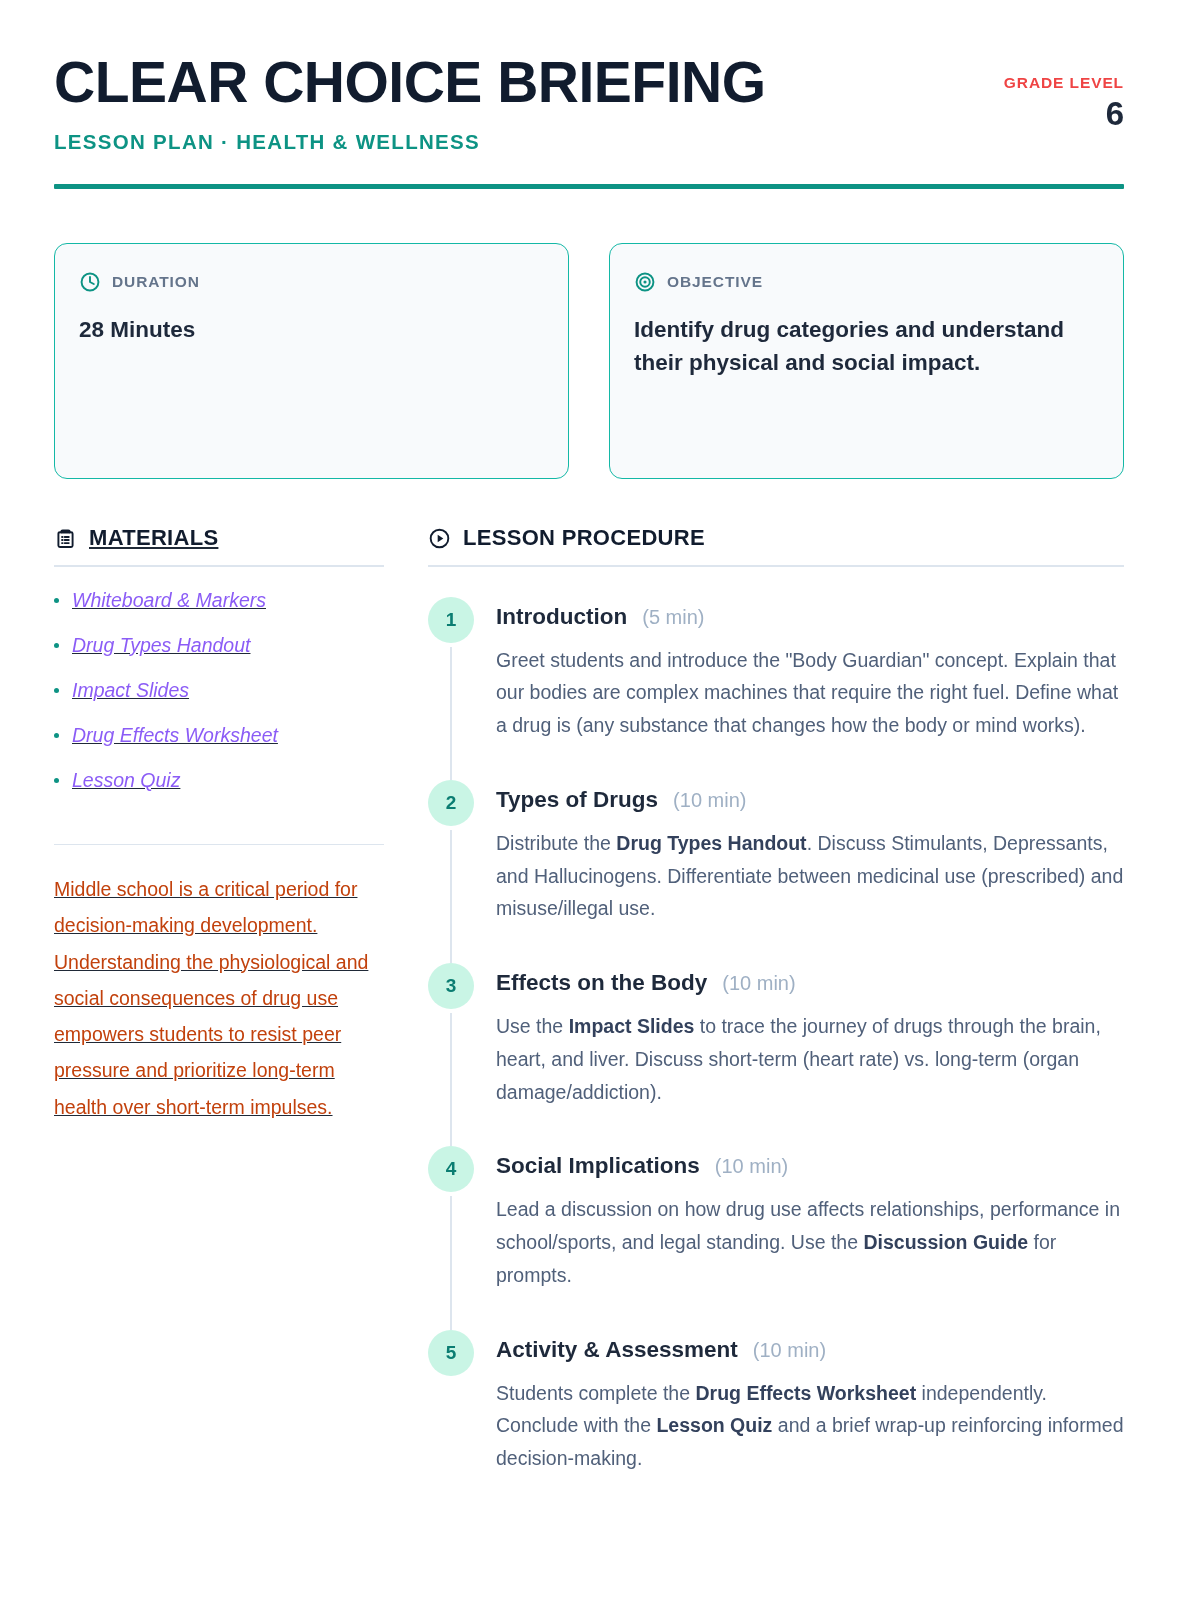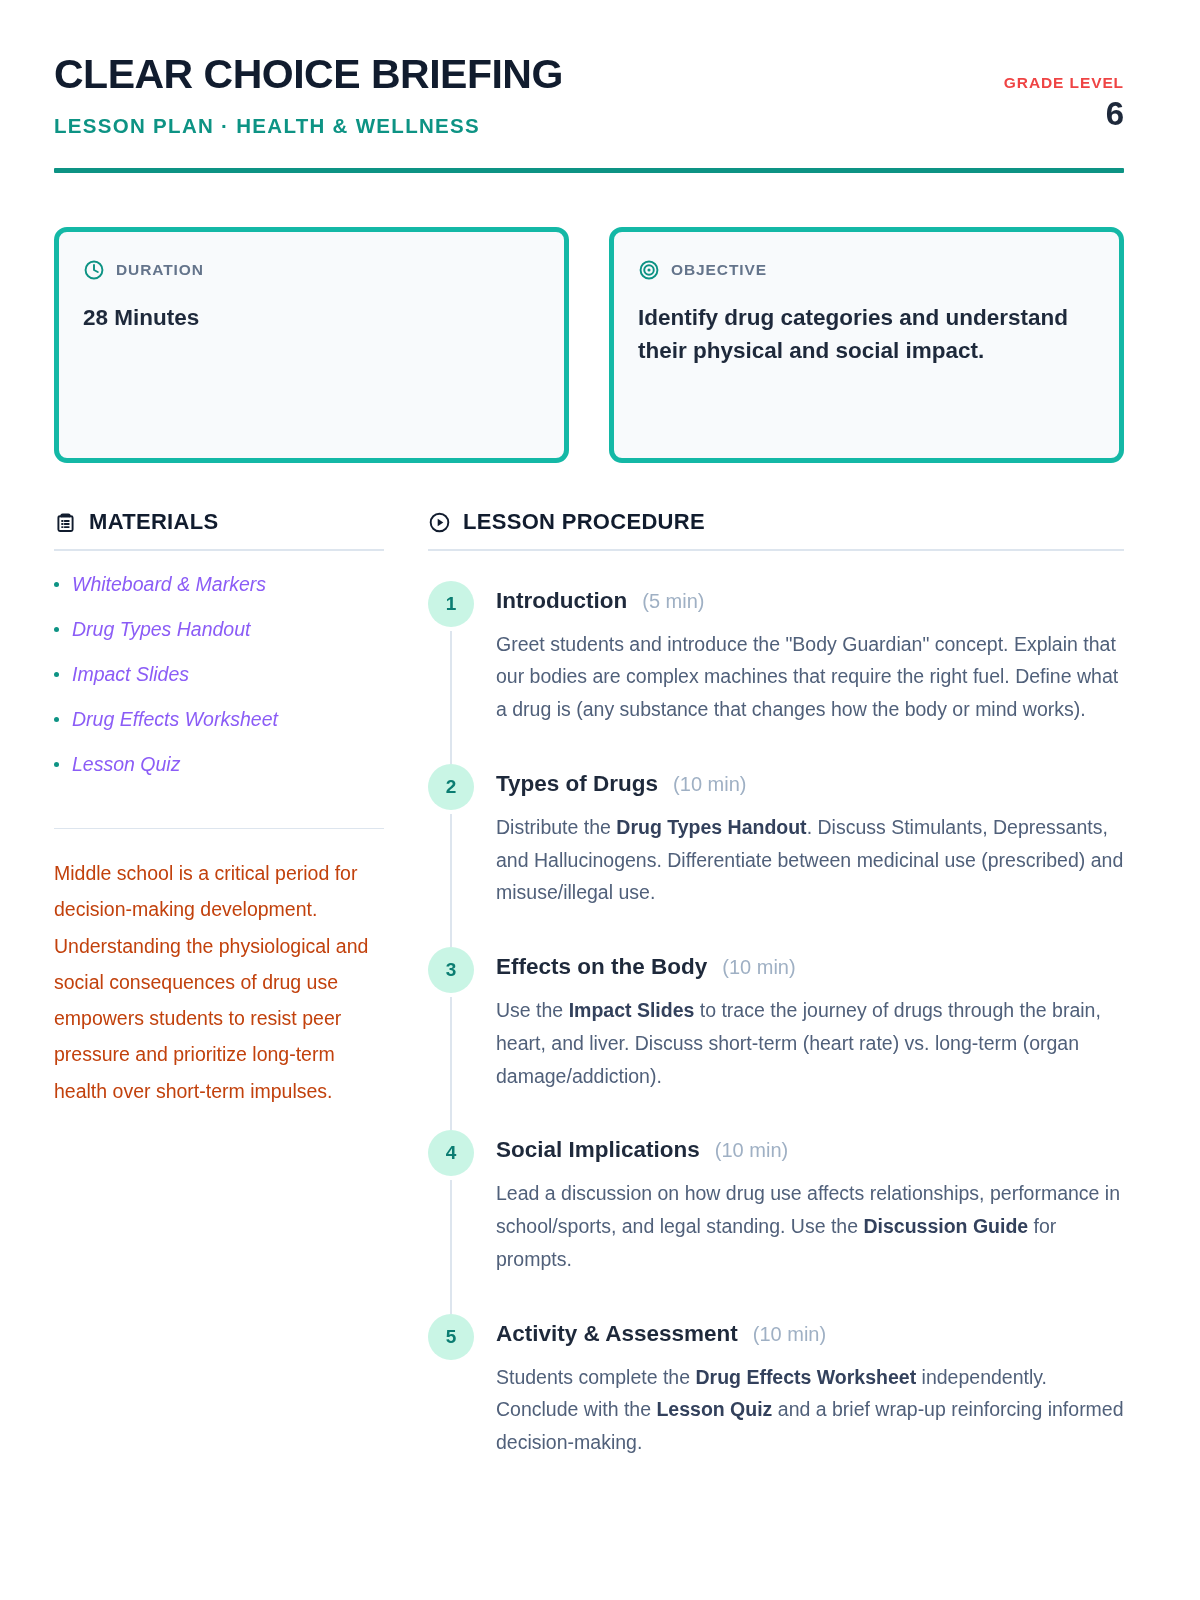"CLEAR CHOICE BRIEFING" .doc-title { font-size: 41px -> 57px }
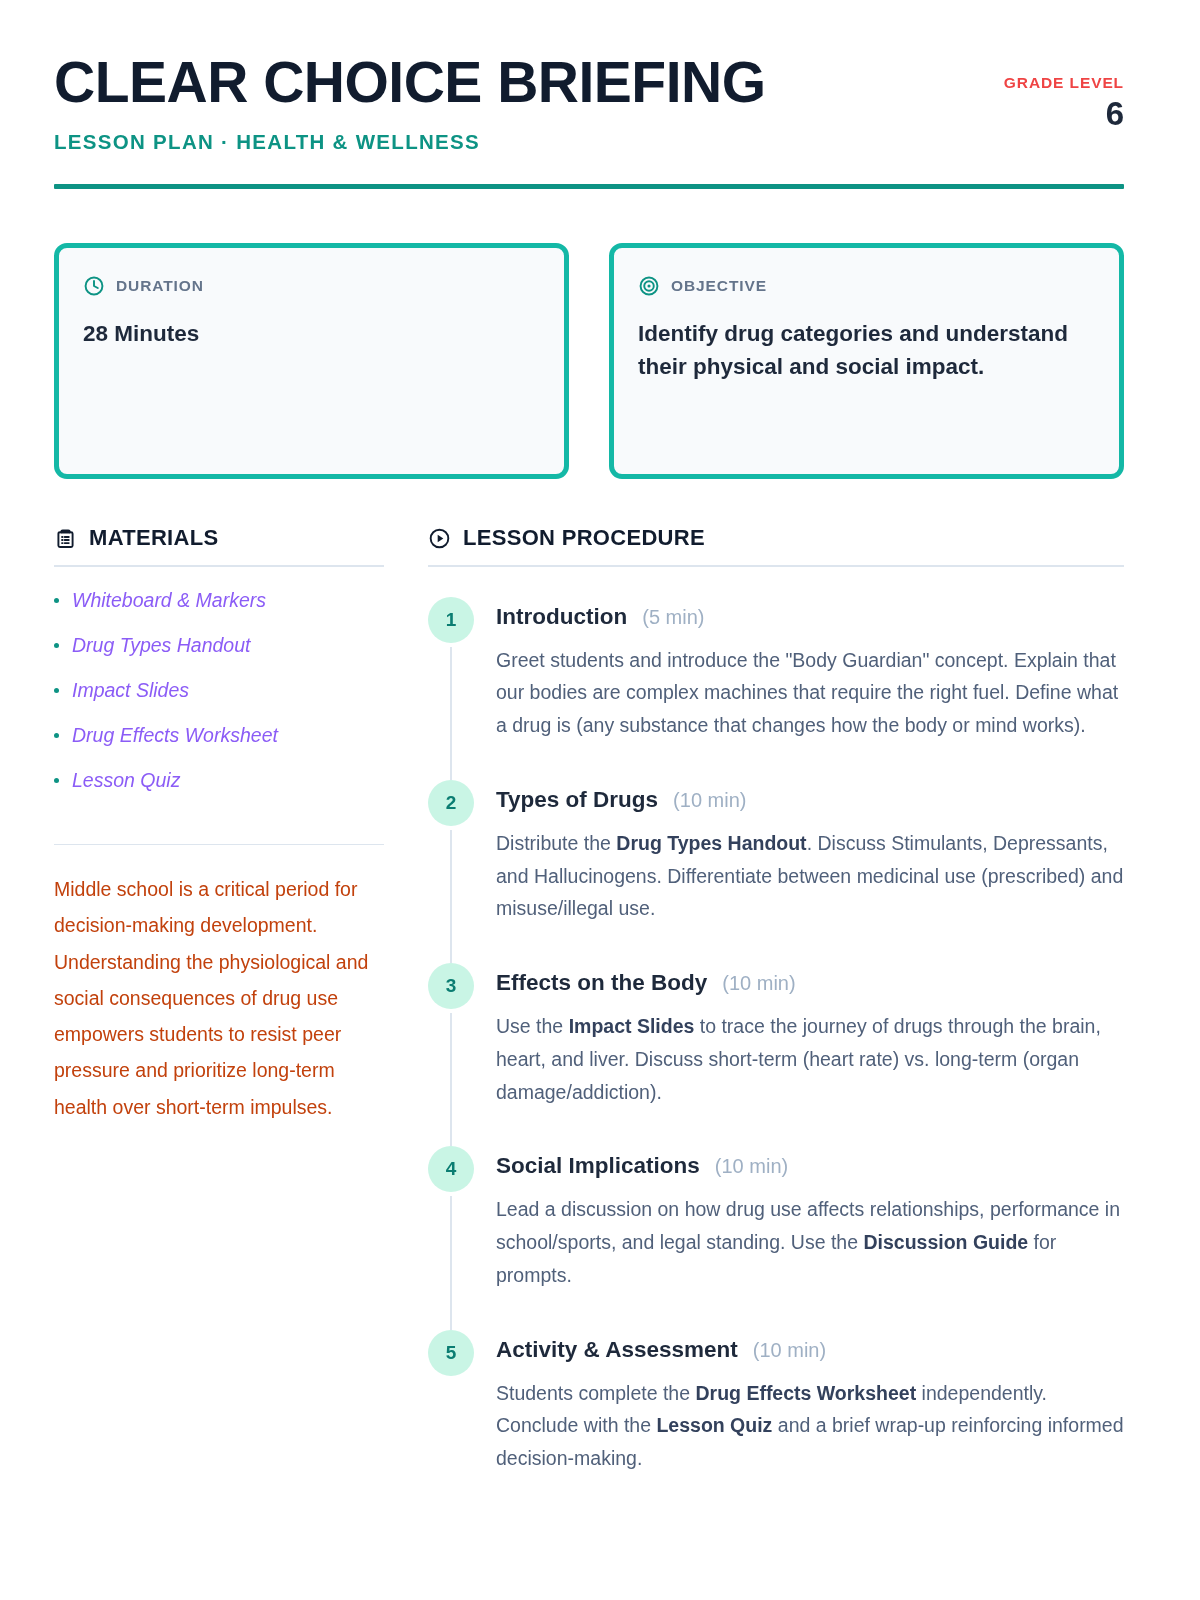"DURATION" .card { border: 5px solid #14b8a6 -> 1px solid #14b8a6 }
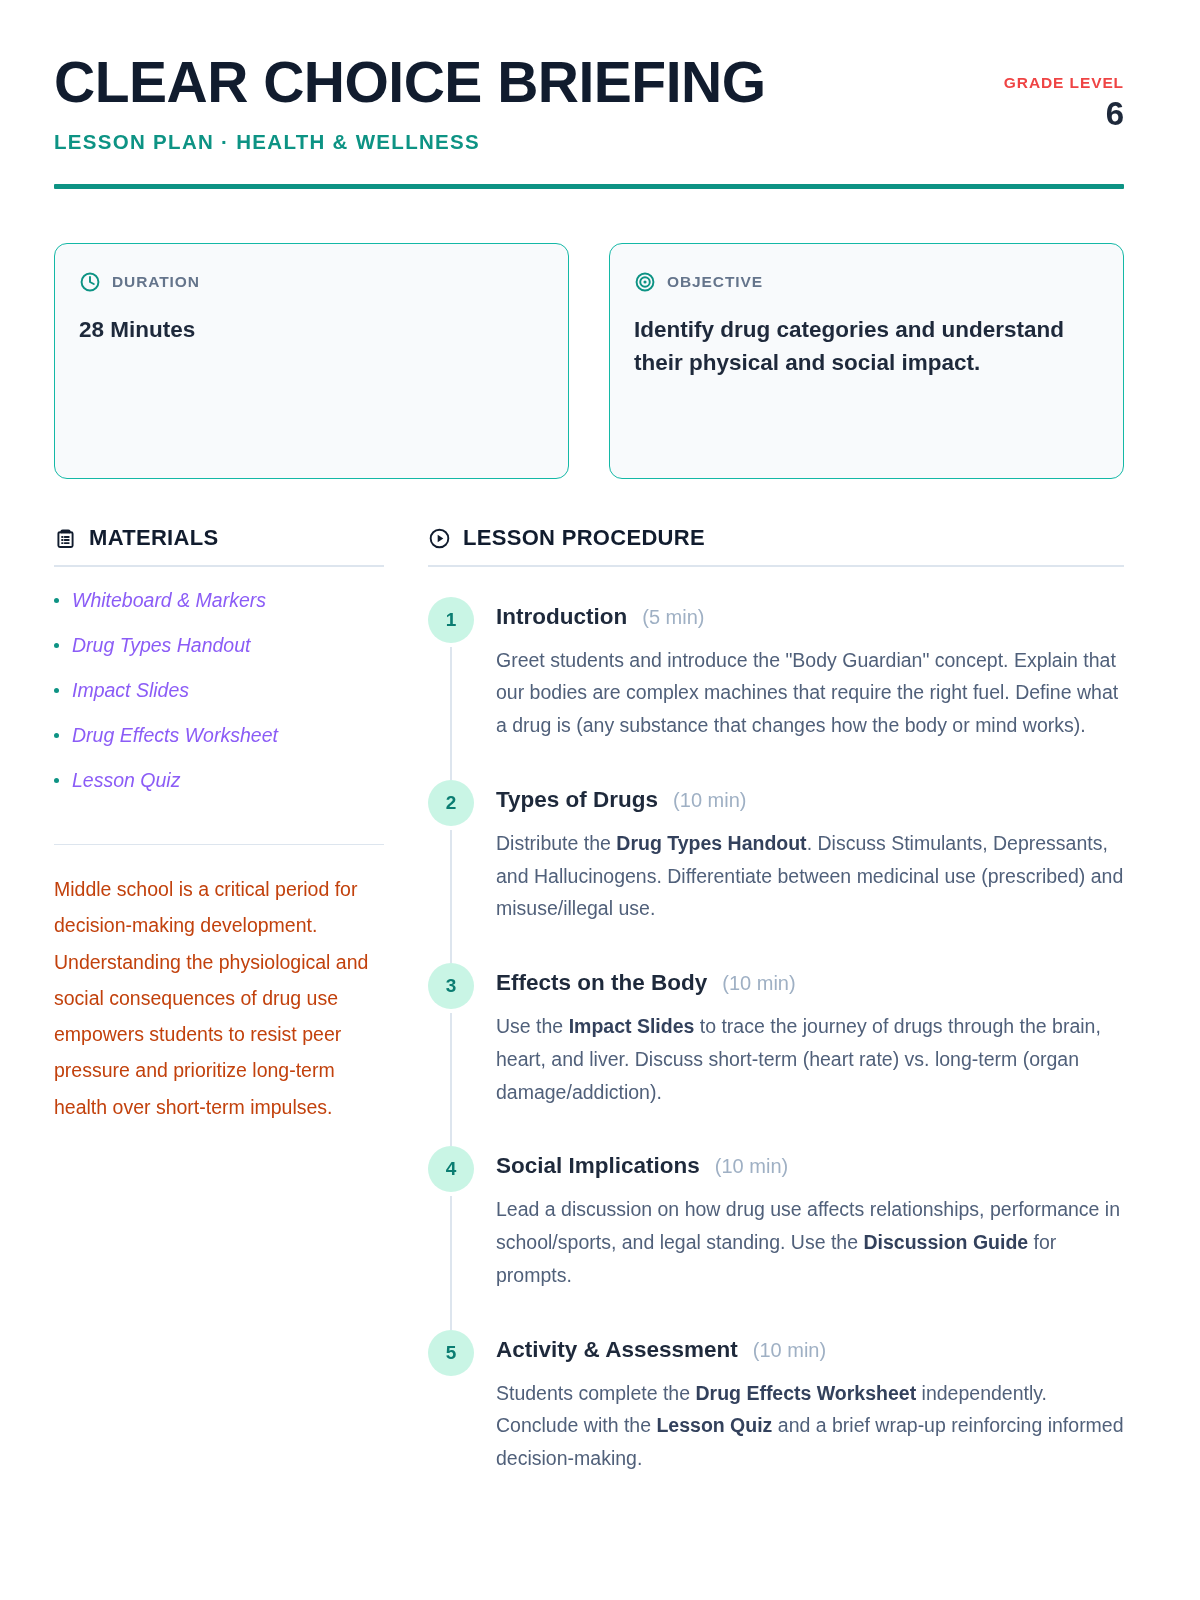"MATERIALS" .col-left { text-decoration: none -> underline }
